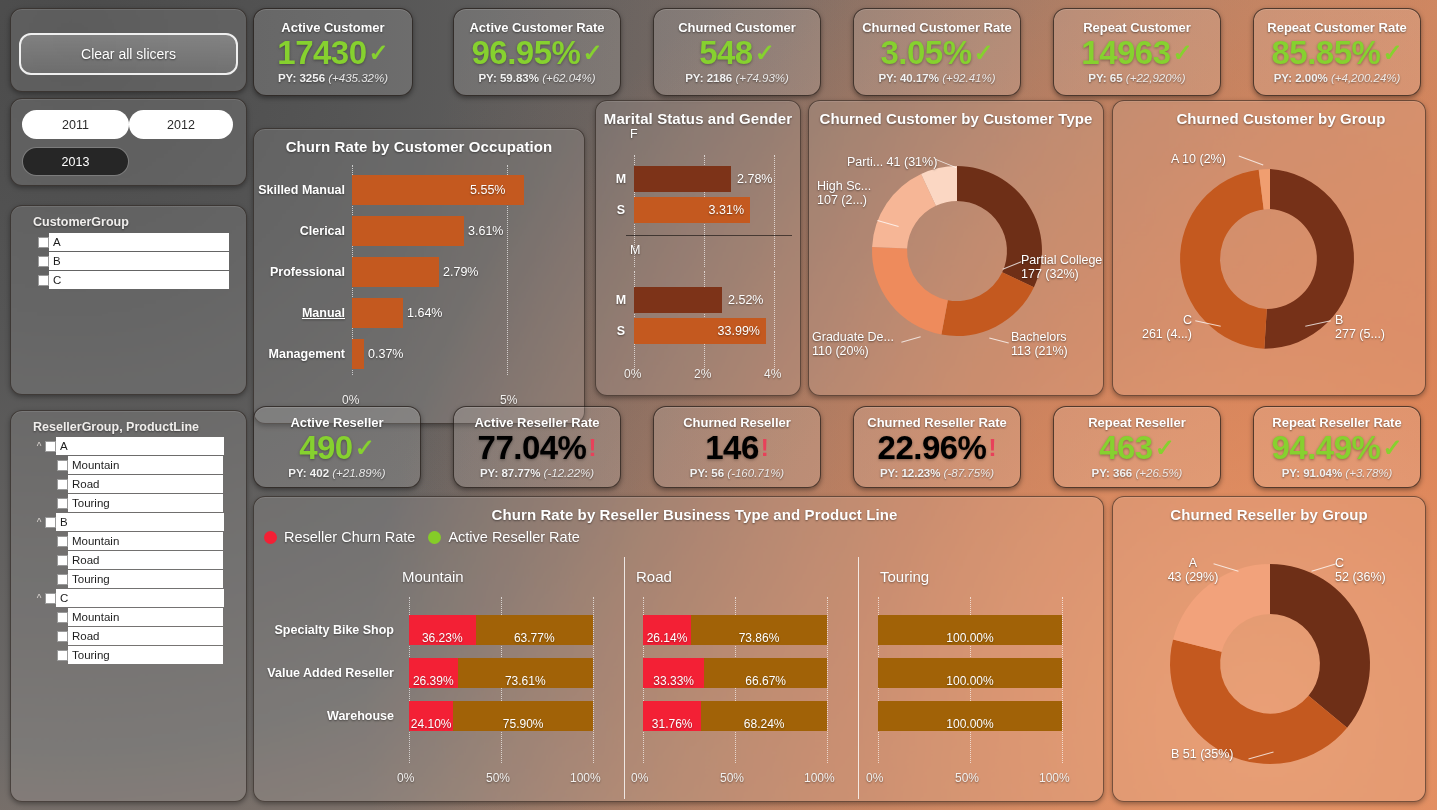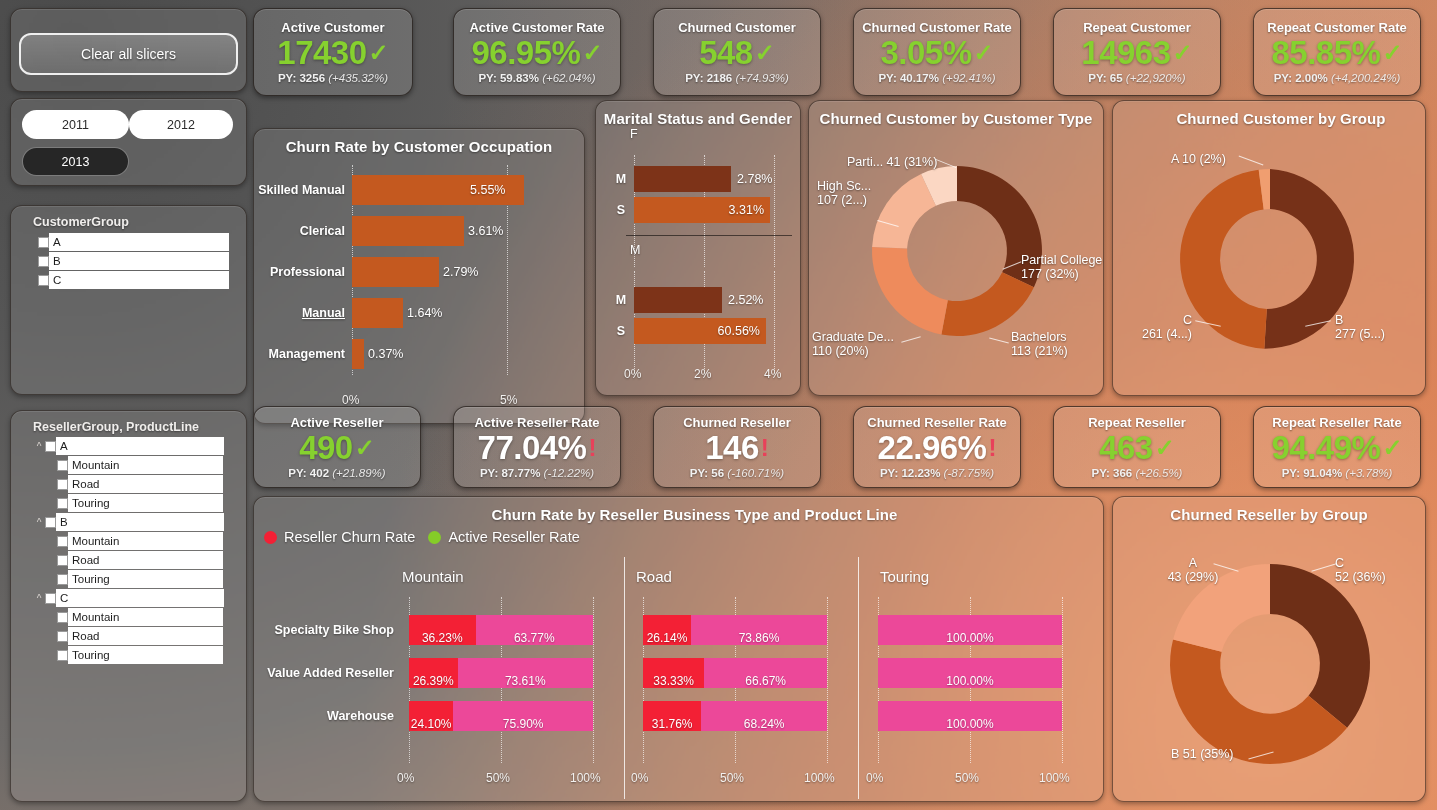"3.31%" div.m-bar { width: 136px -> 116px }
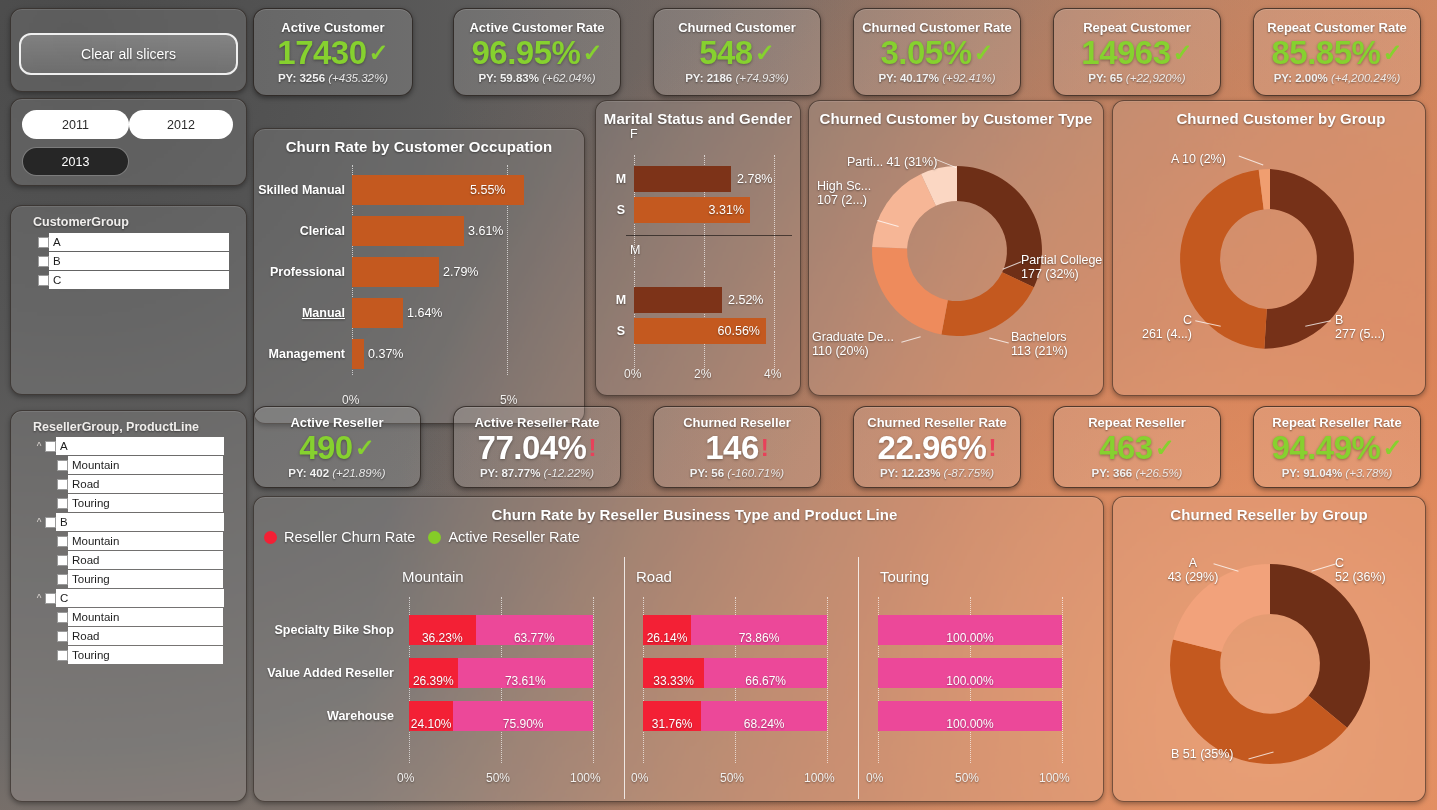"60.56%" span.m-in { text: 60.56% -> 33.99% }
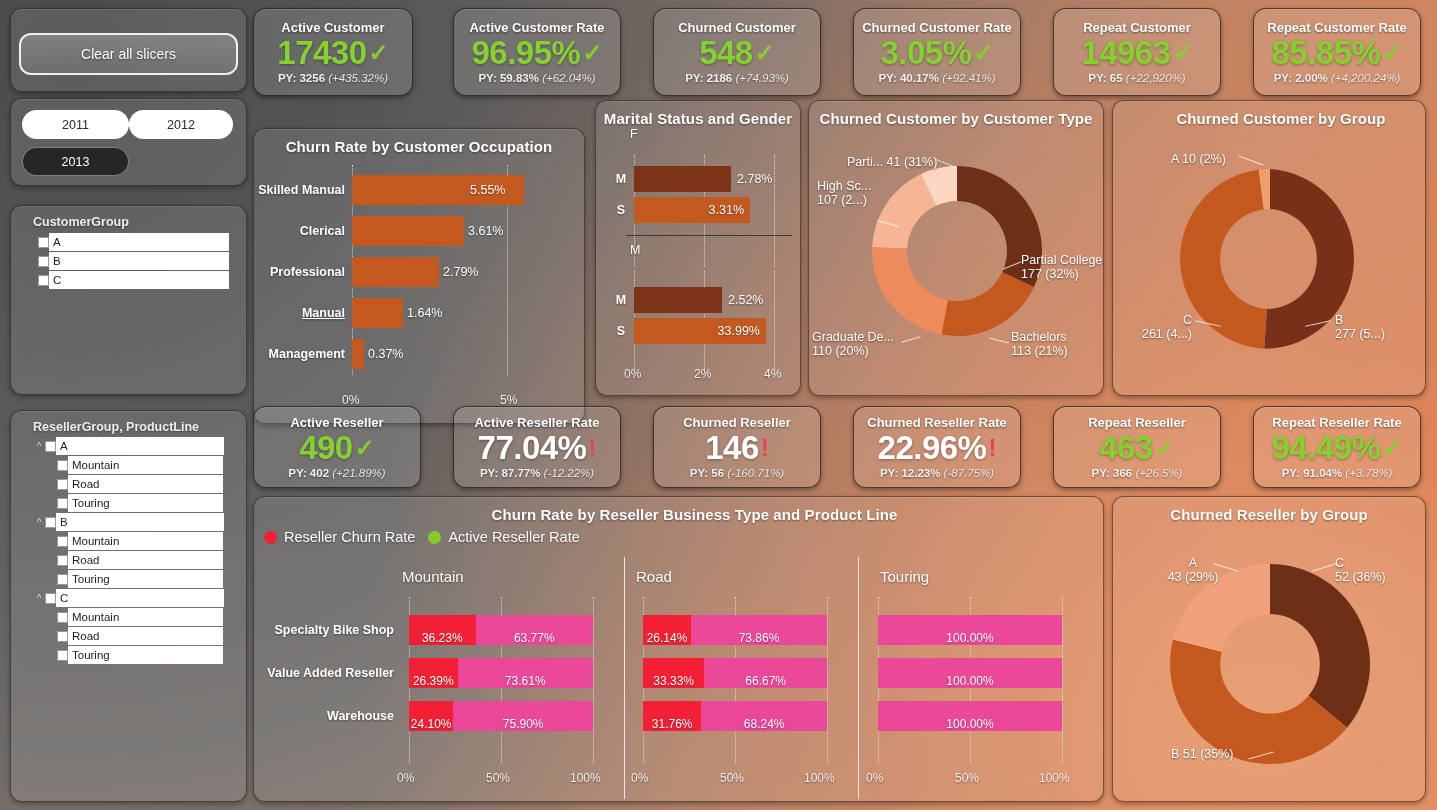"77.04%" .kpi-value.bad { color: #ffffff -> #000000 }
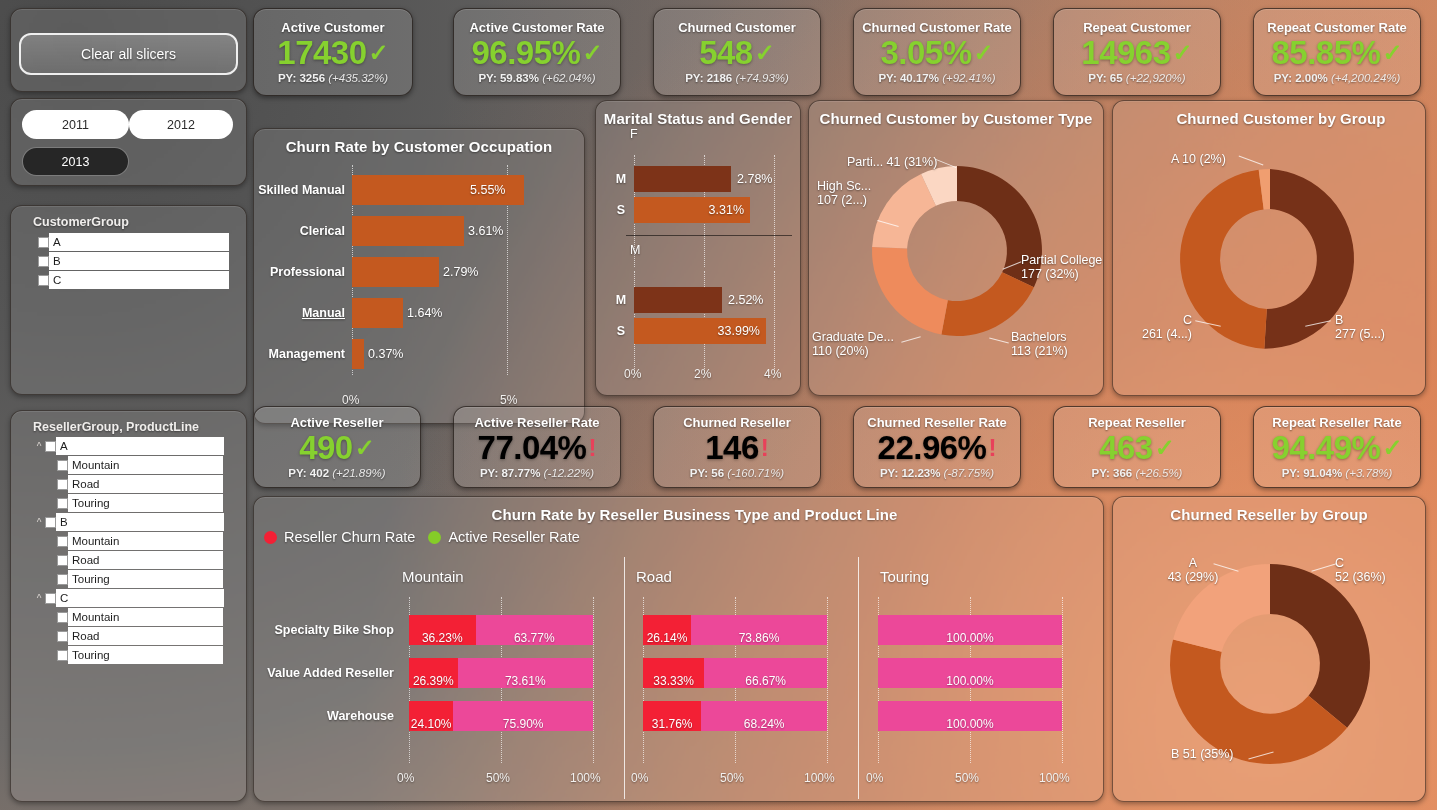"63.77%" .seg.grn { background: #ec4899 -> #a16207 }
